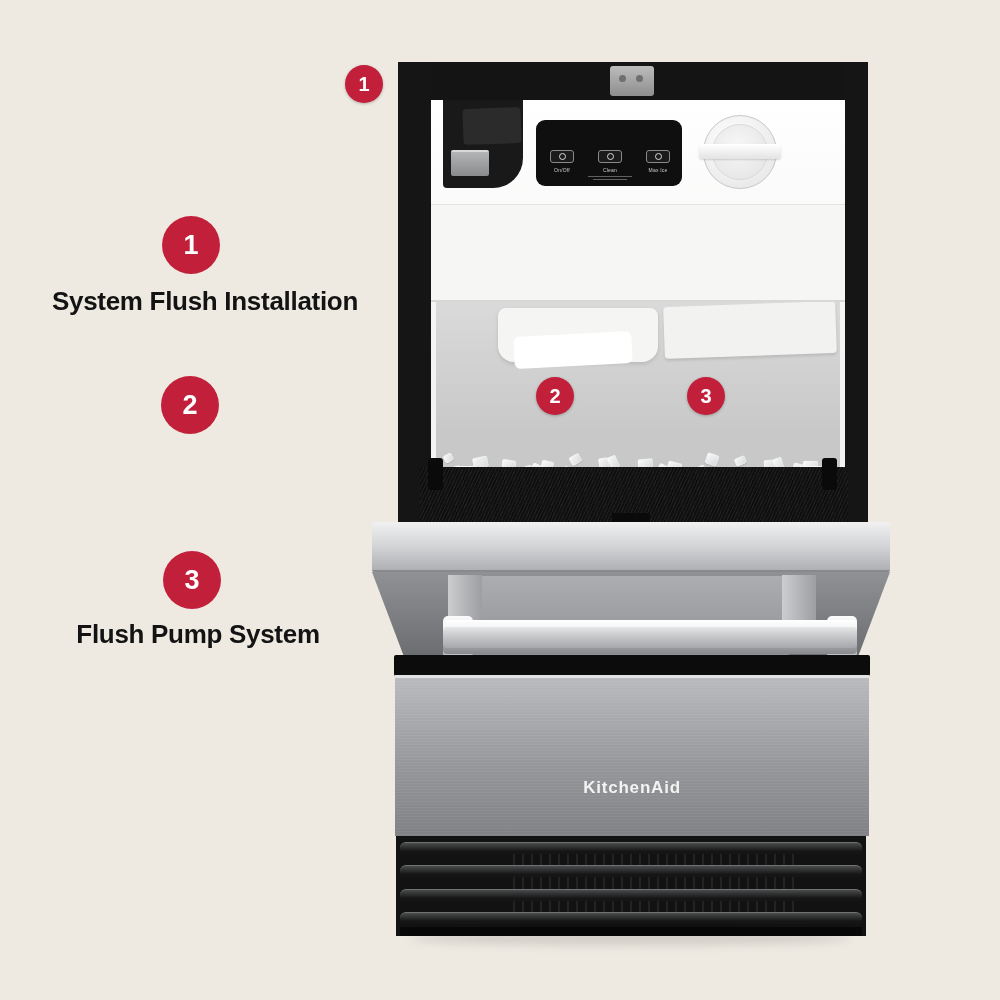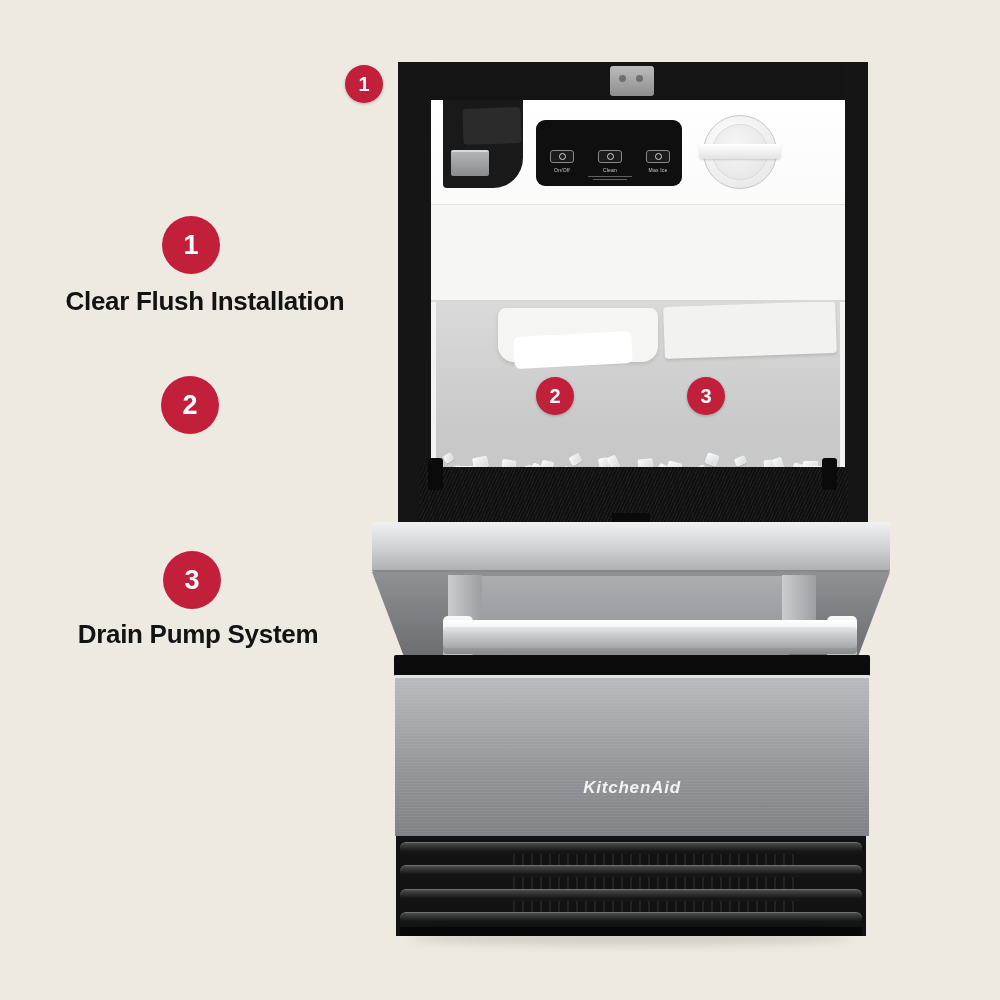"Clear Flush Installation" div { text: Clear -> System }
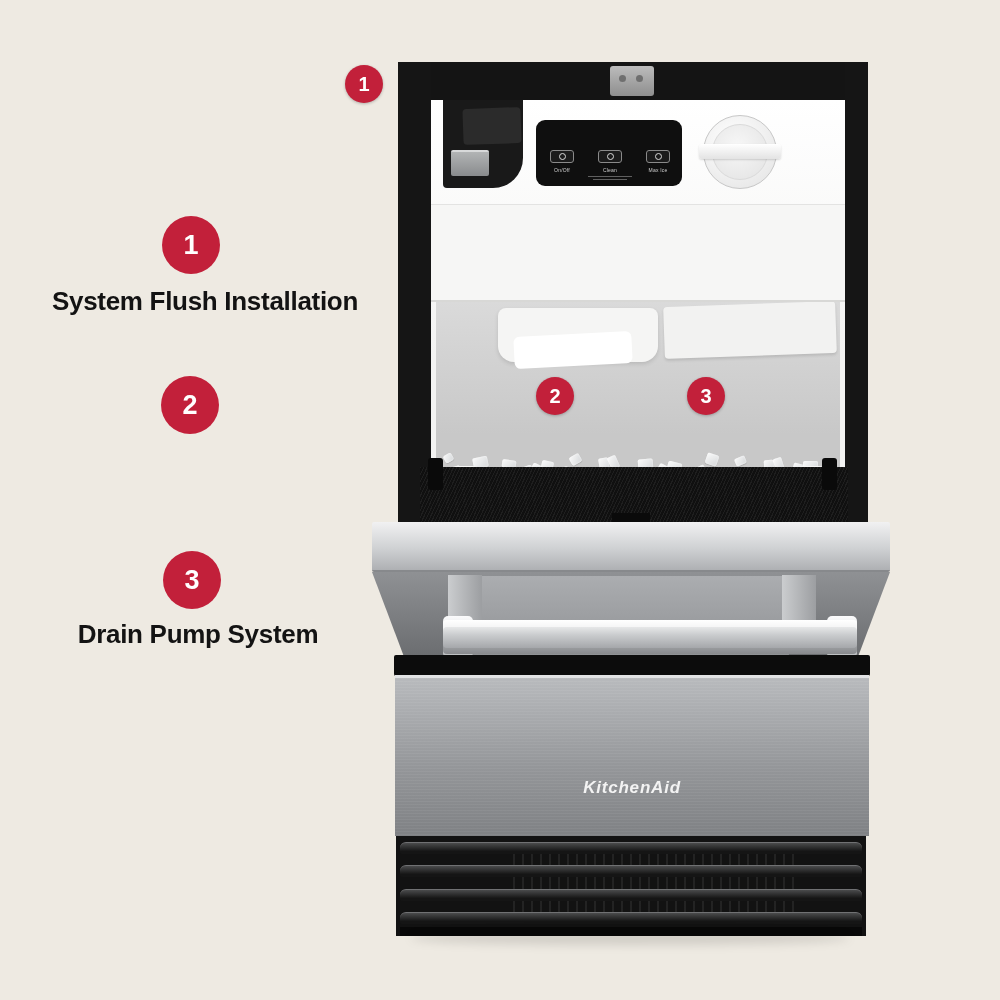"Drain Pump System" div { text: Drain -> Flush }
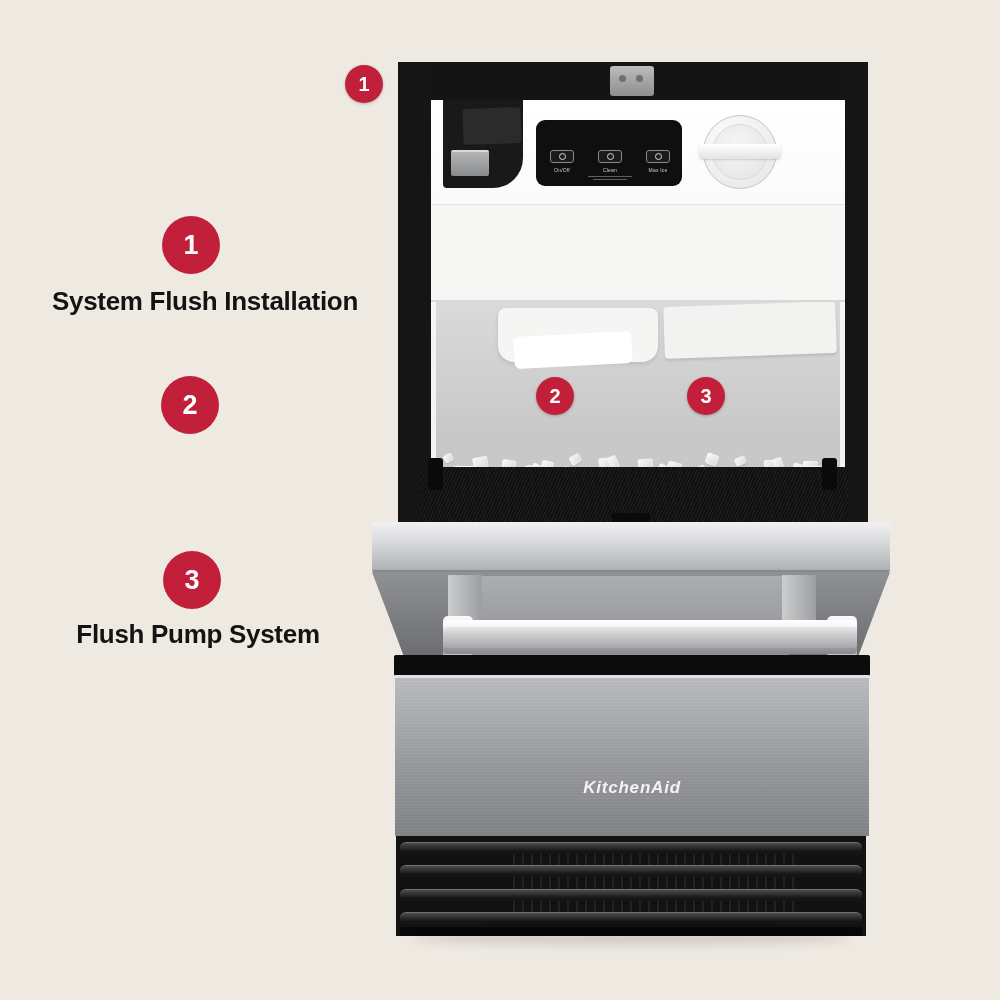"KitchenAid" #drawer-front { font-style: italic -> none }
